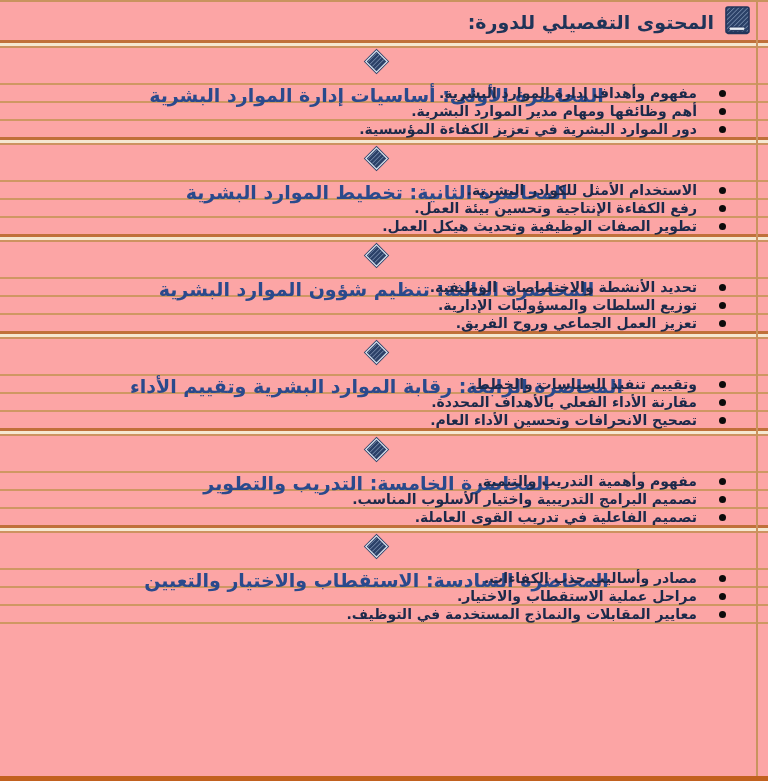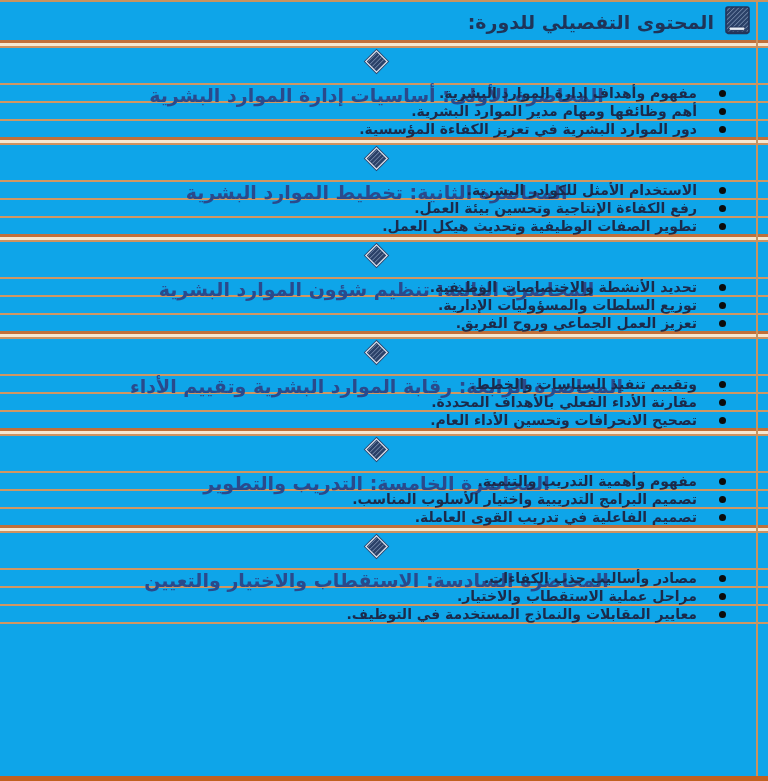"المحتوى التفصيلي للدورة:" .page { background: #0ea5e9 -> #fca5a5 }
